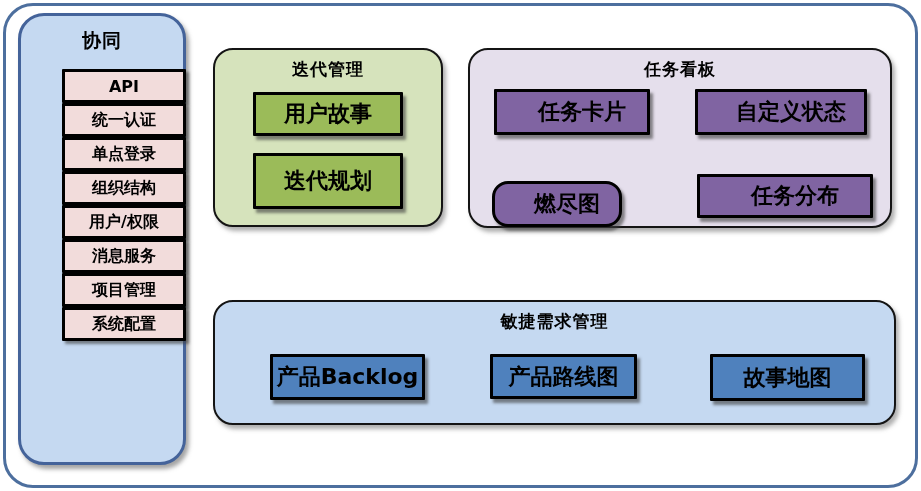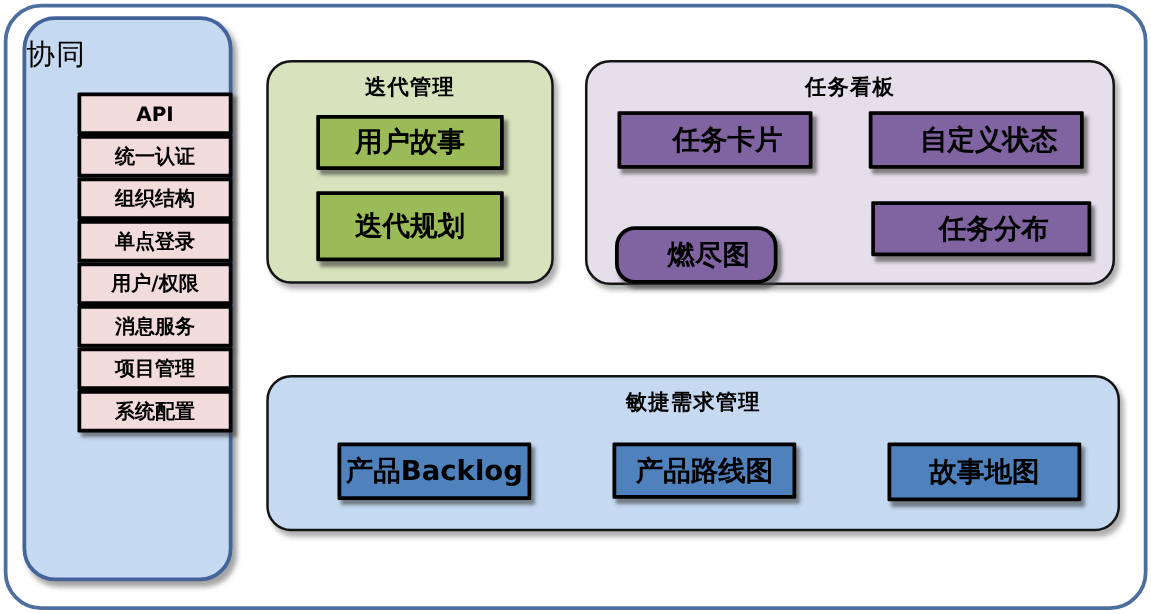"协同" .sidebar-title { font-size: 23px -> 19px; font-weight: normal -> bold; text-align: left -> center }
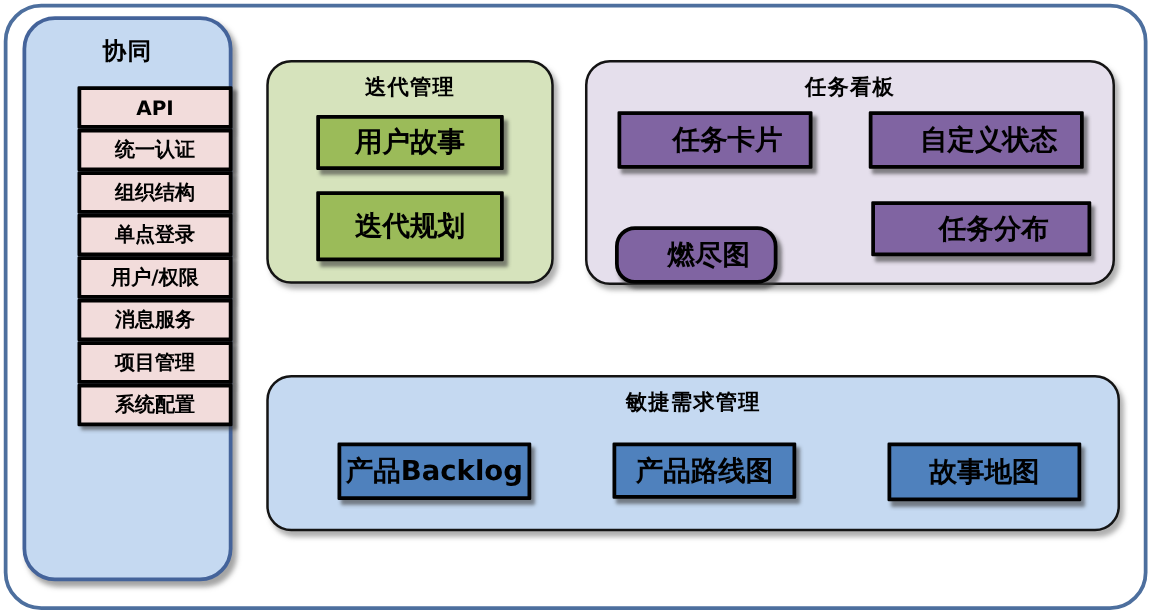"组织结构" div.pill { order: before "单点登录" -> after "单点登录" }
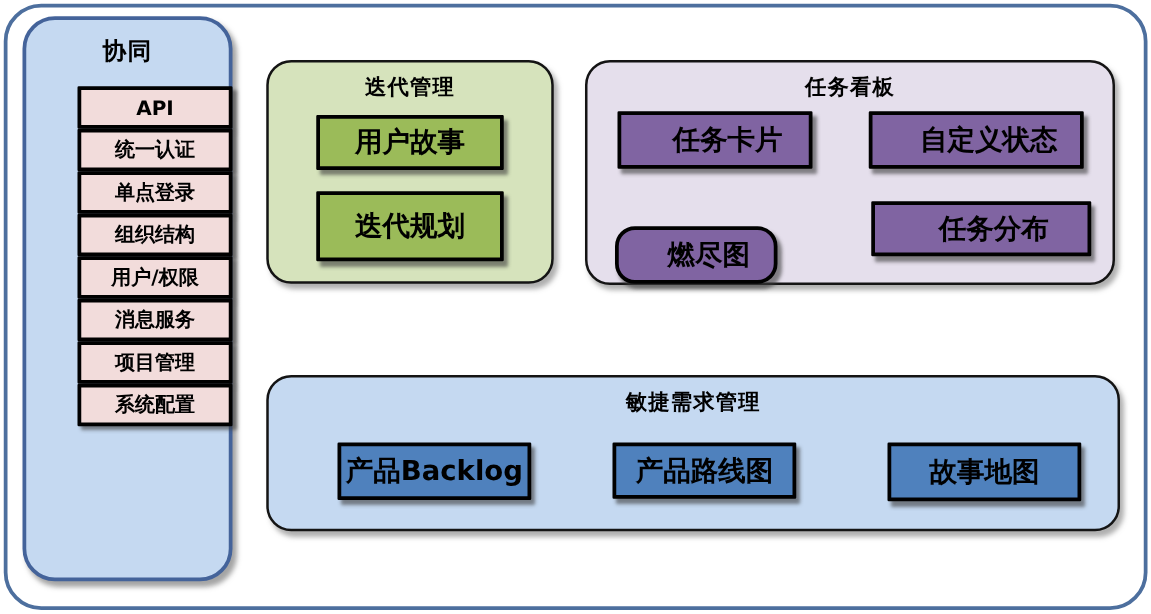"任务分布" .tb-4 { top: 111px -> 124px }
